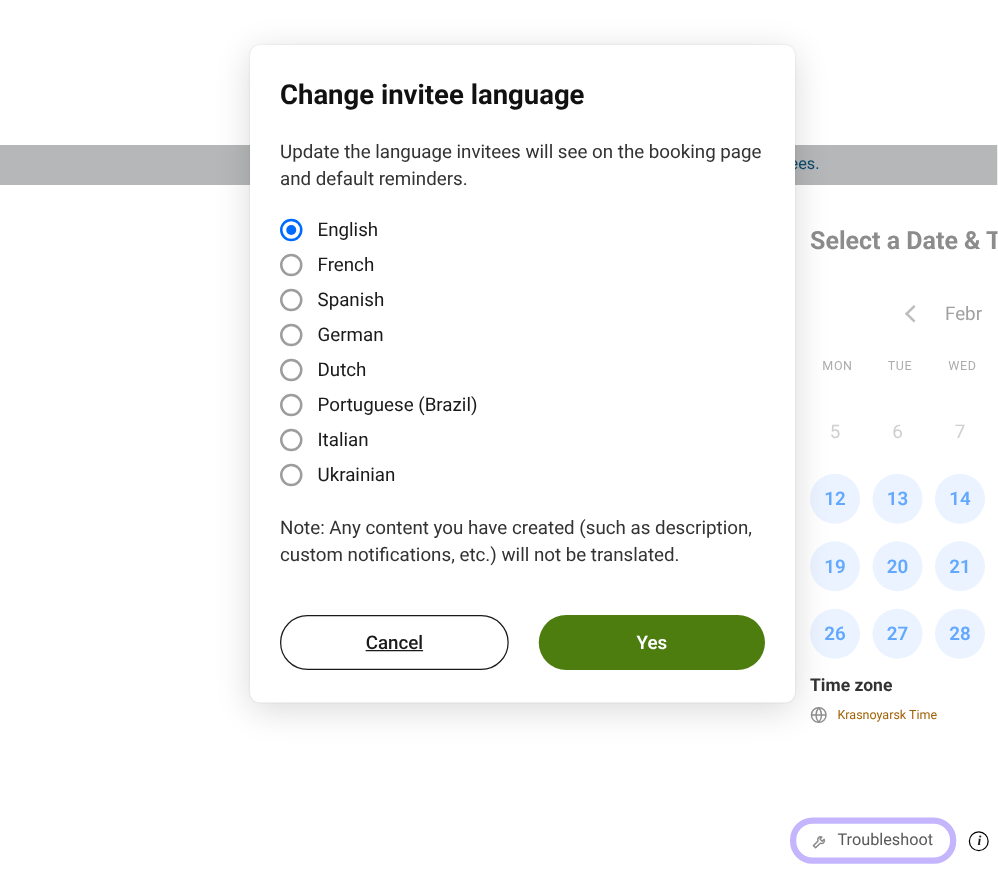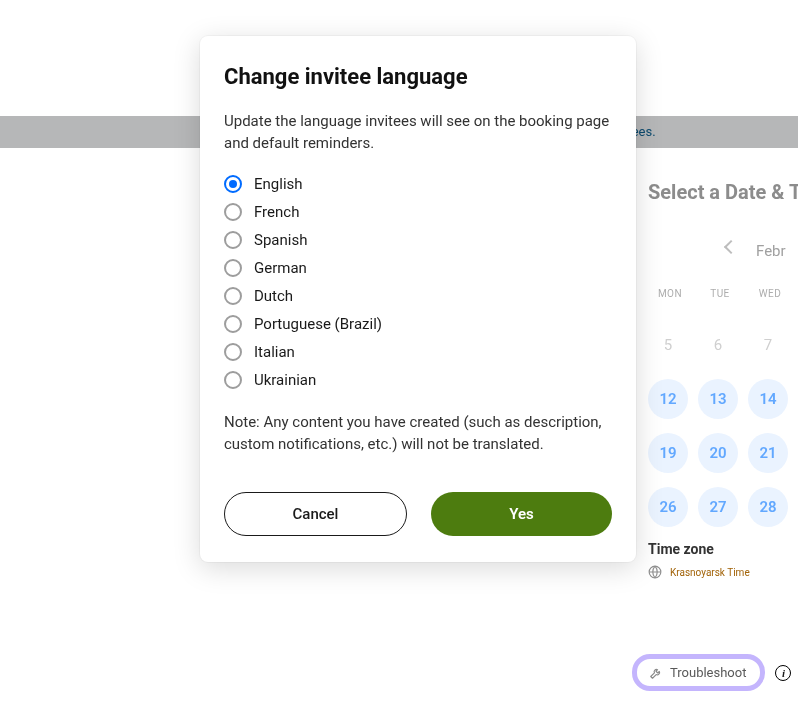"Febr" .bg-month-row { align-items: flex-start -> center }
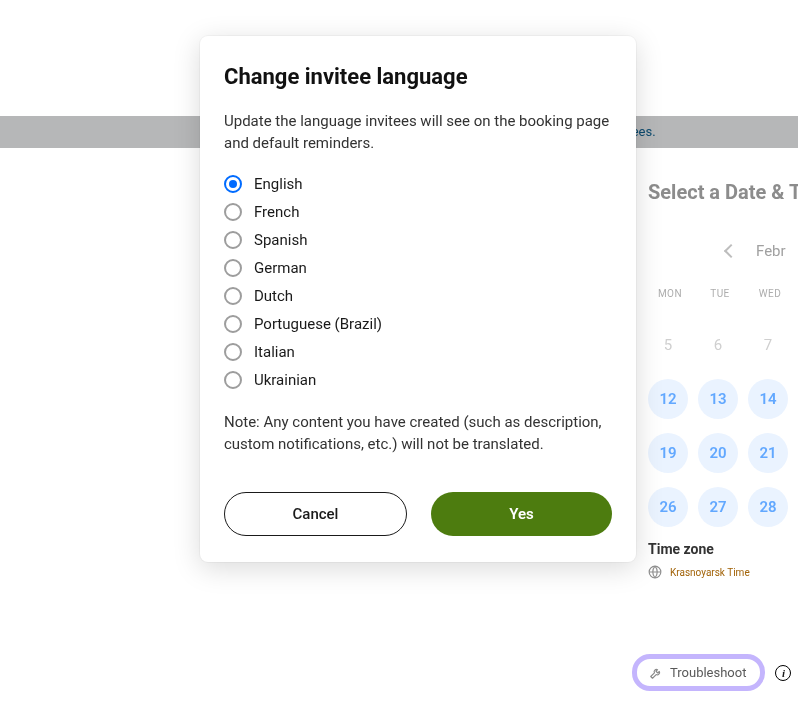"Cancel" .btn-cancel { text-decoration: none -> underline }
